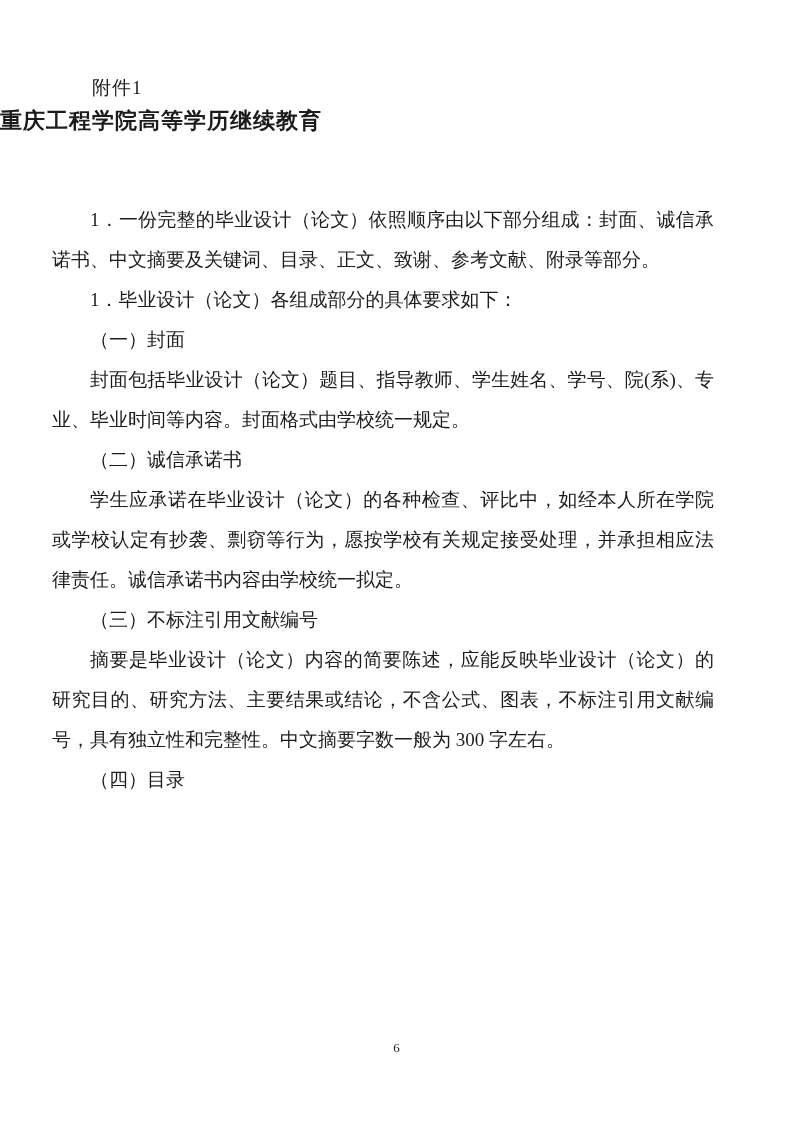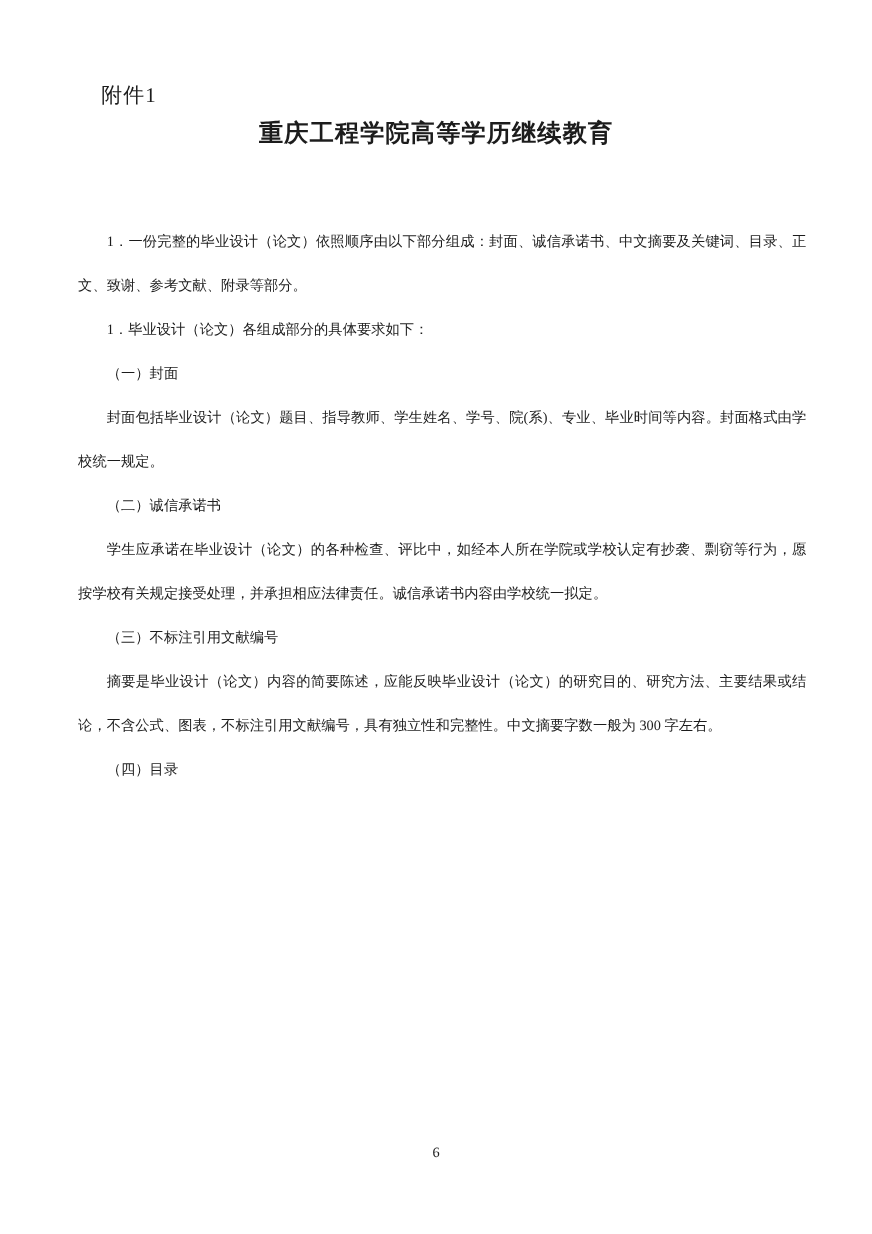"重庆工程学院高等学历继续教育" .doc-title { text-align: center -> none }
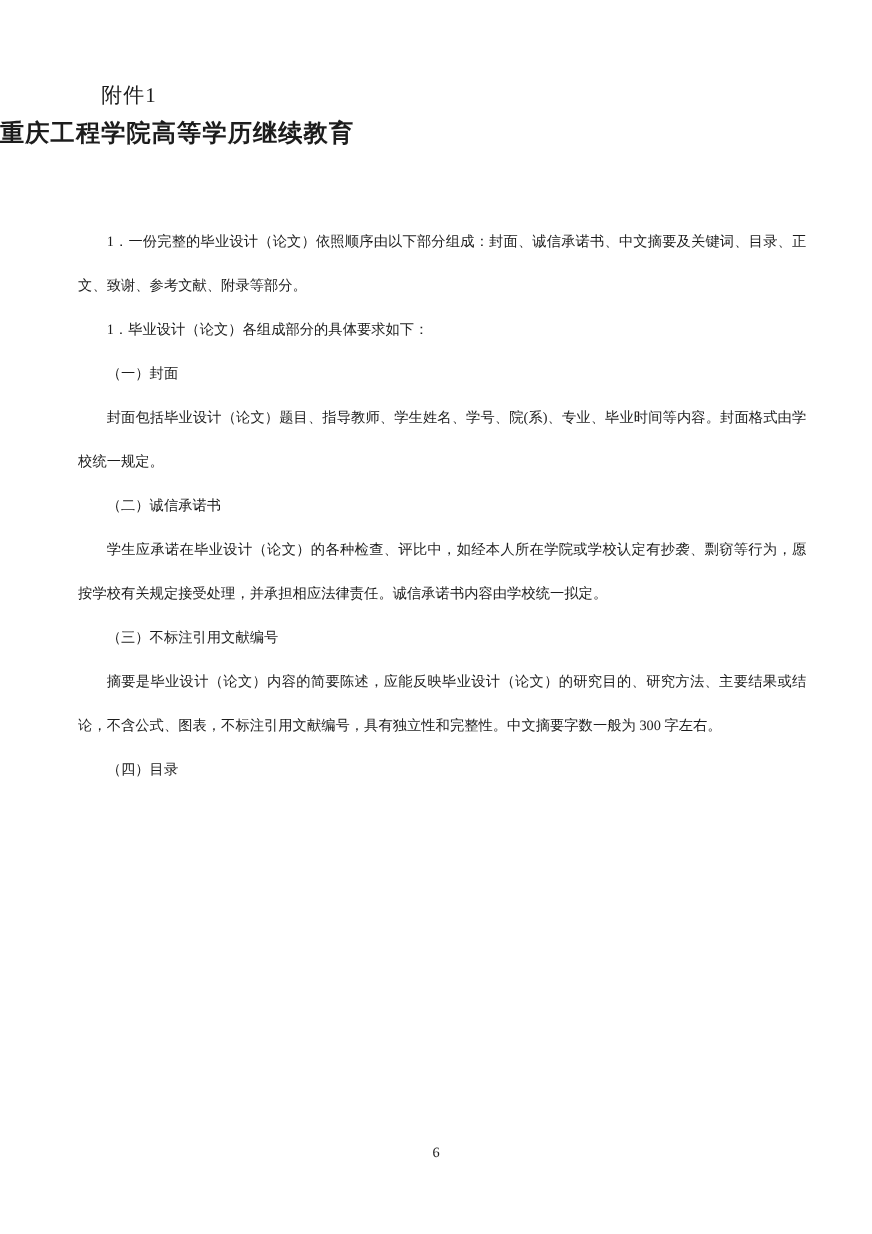"1．一份完整的毕业设计（论文）依照顺序由以下部分组成：封面、诚信承诺书、中文摘要" .doc-body { font-size: 13px -> 19px; left: 71px -> 52px }
